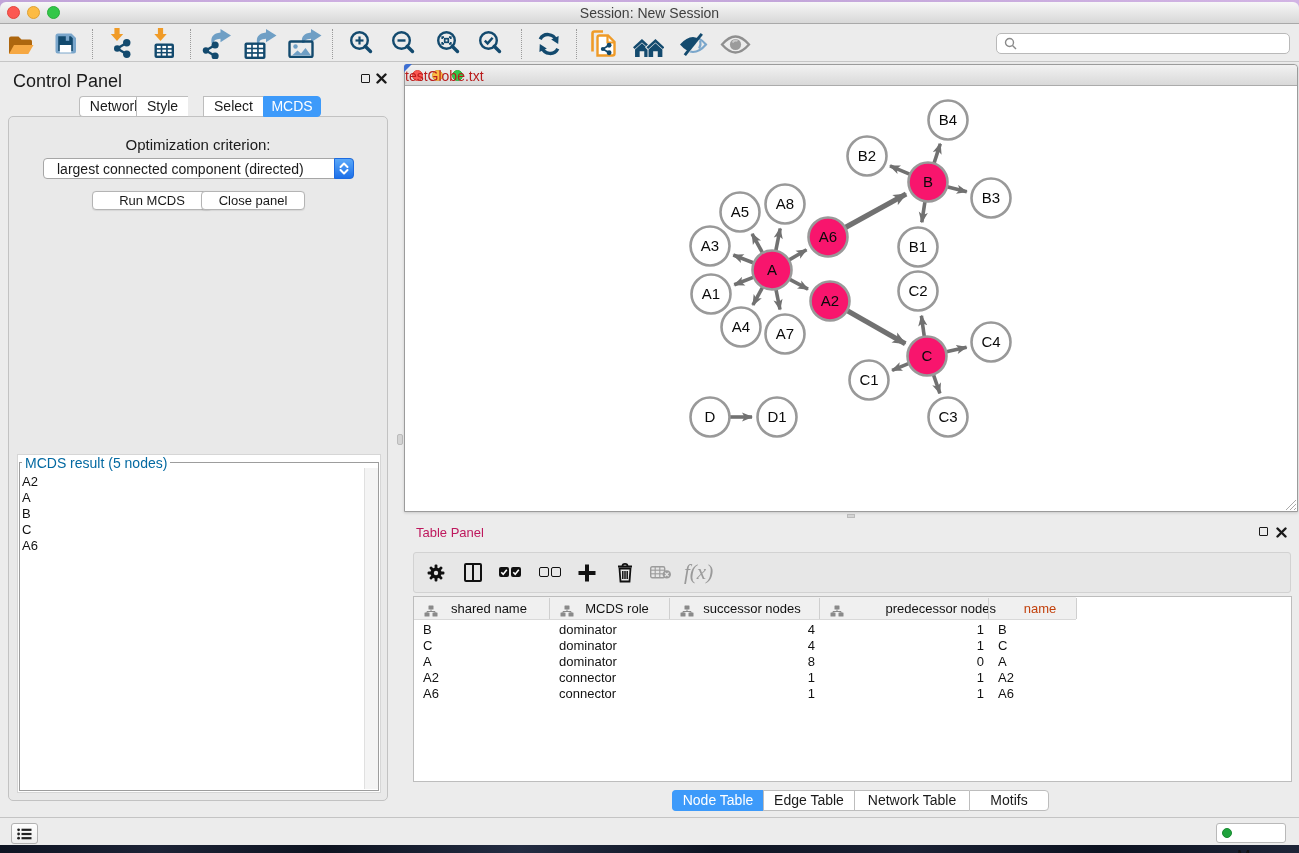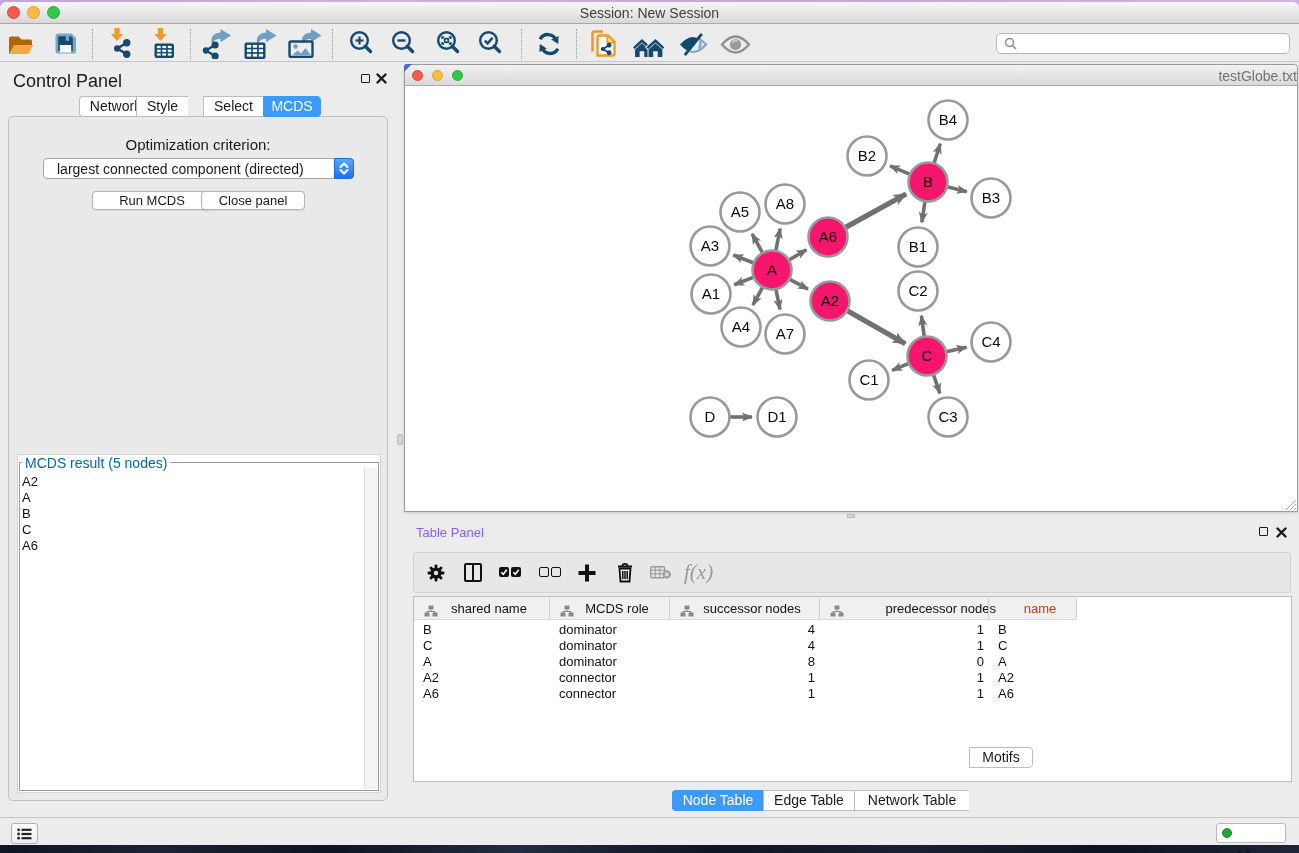"testGlobe.txt" div.abs { color: #737373 -> #b91c1c; text-align: right -> left }
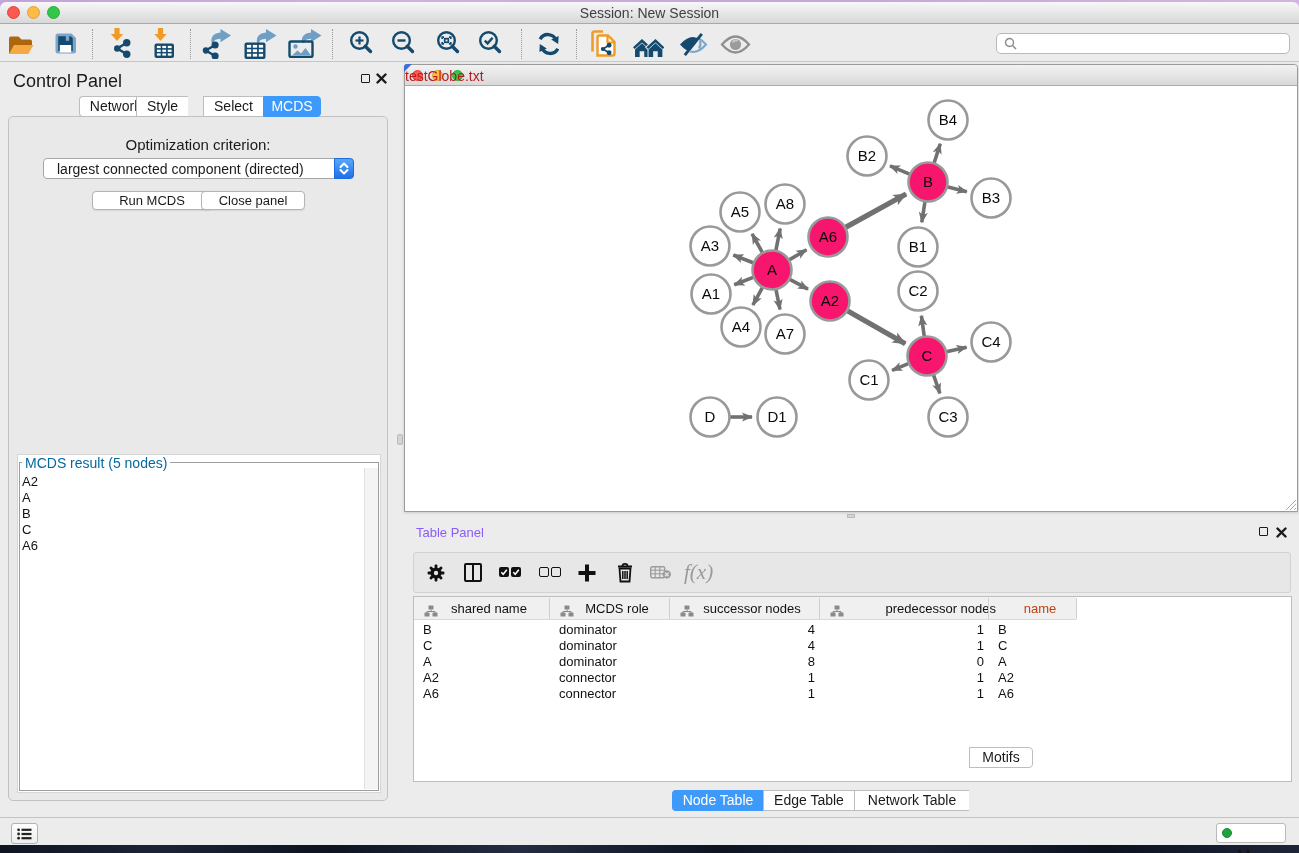"Table Panel" div.abs { color: #8b5cf6 -> #be185d }
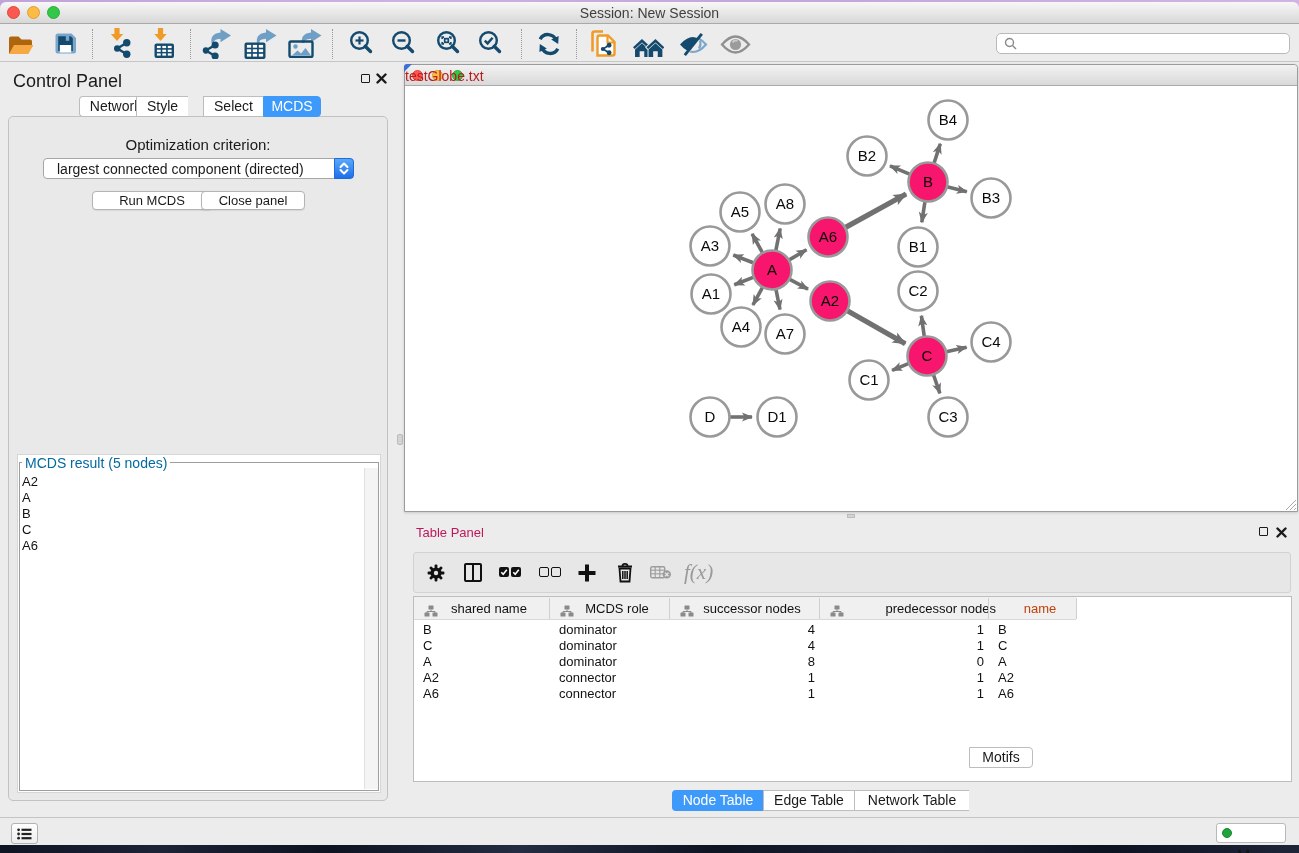"Motifs" div.tab { top: 747px -> 790px; width: 64px -> 80px }
